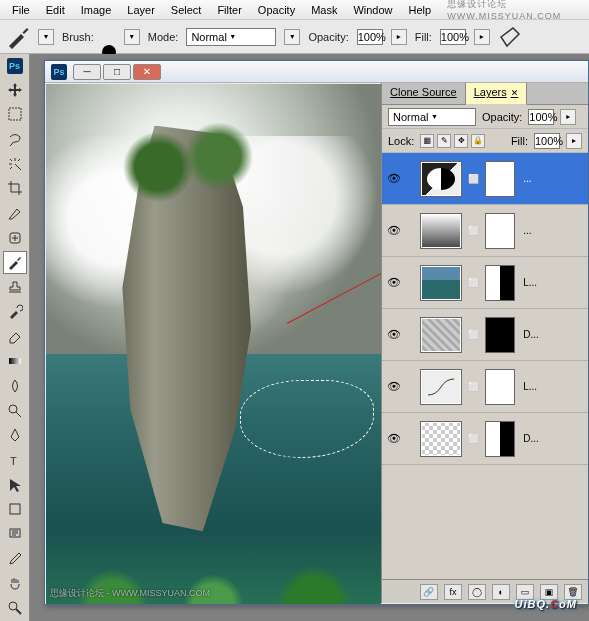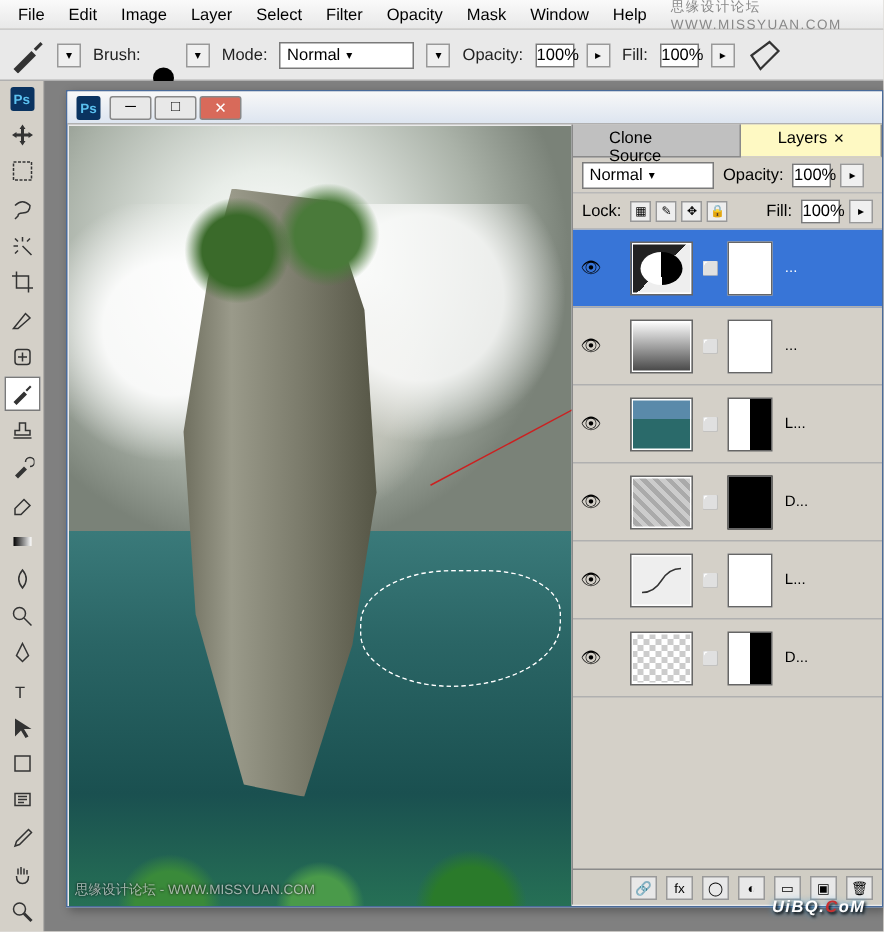"Clone Source" .tab { padding: 3px 24px -> 3px 8px; text-decoration: none -> underline }
